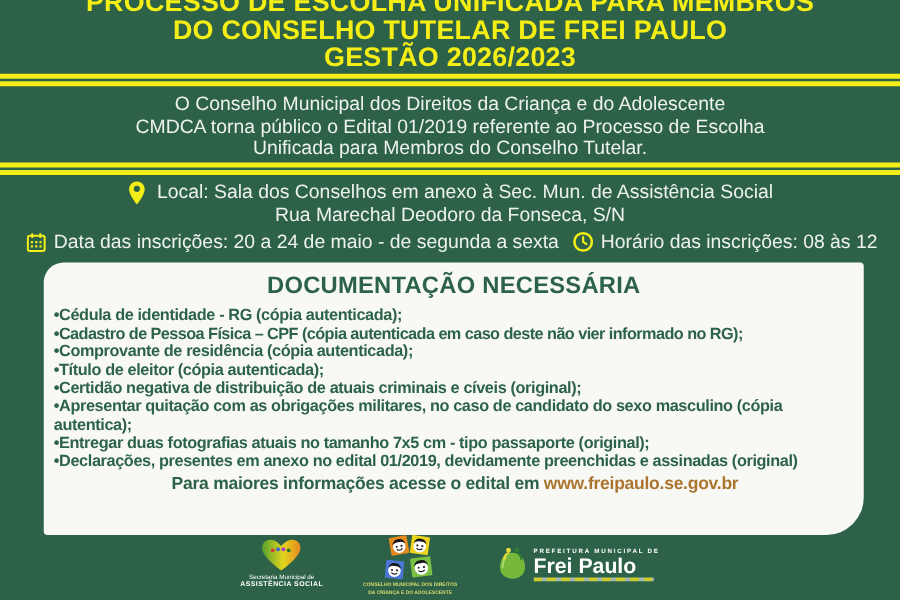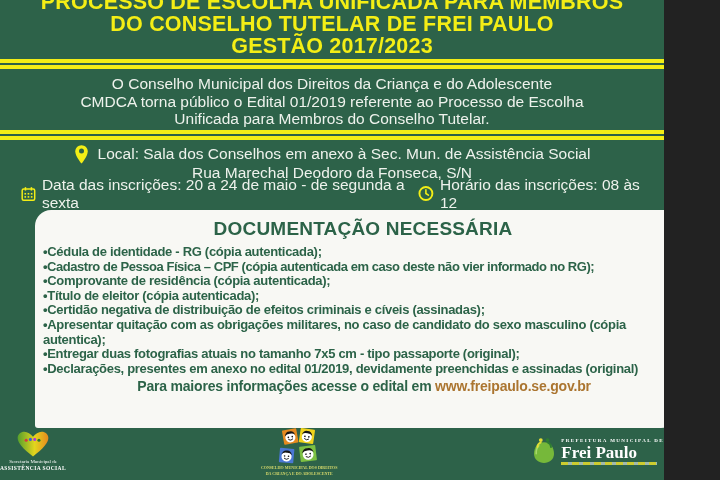"PROCESSO DE ESCOLHA UNIFICADA PARA" .poster { width: 664px -> 720px }
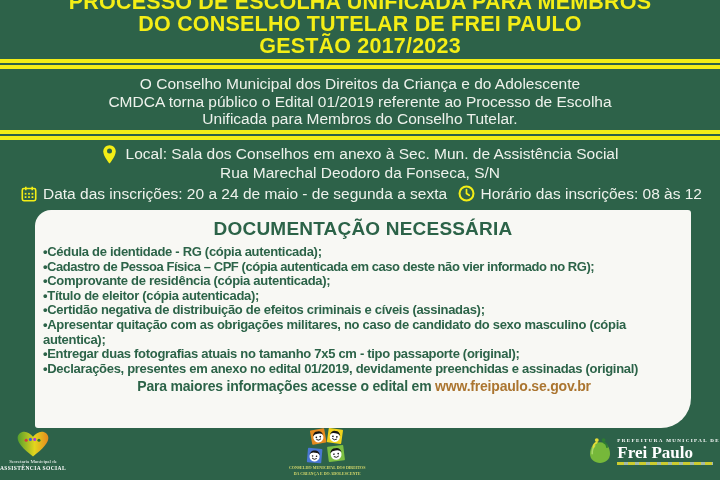"GESTÃO 2017/2023" div { text: 2017/2023 -> 2026/2023 }
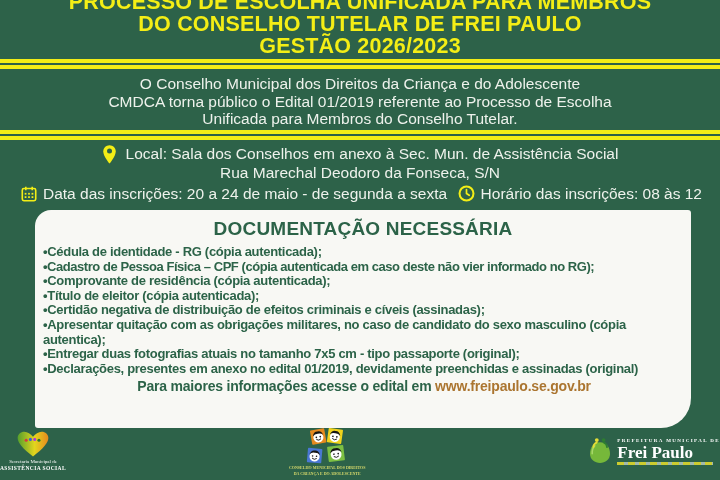"•Certidão negativa de distribuição de" li { text: efeitos criminais e cíveis (assinadas -> atuais criminais e cíveis (original }
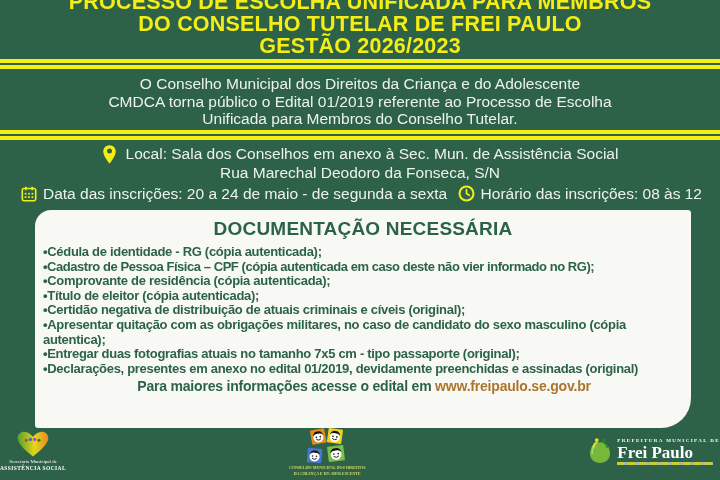"Frei Paulo" .logos { font-family: Liberation Serif, serif -> none; justify-content: space-between -> center }
